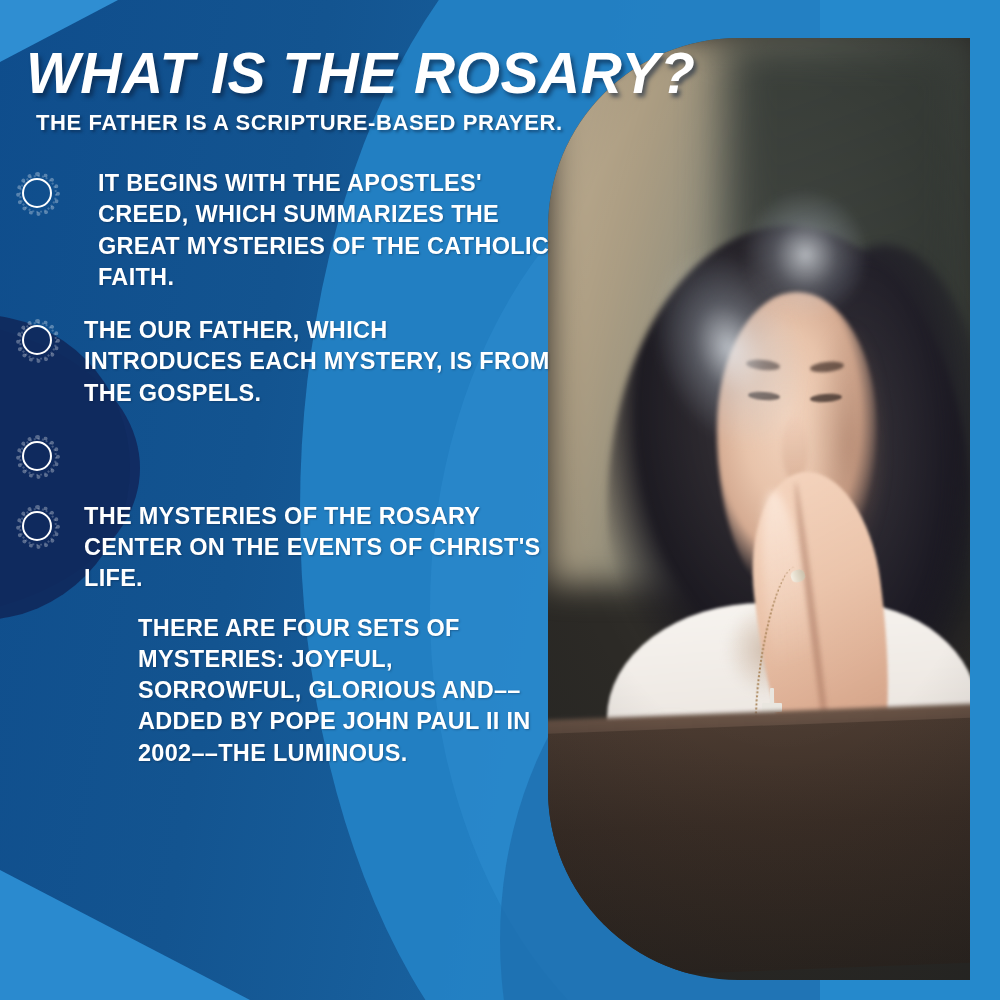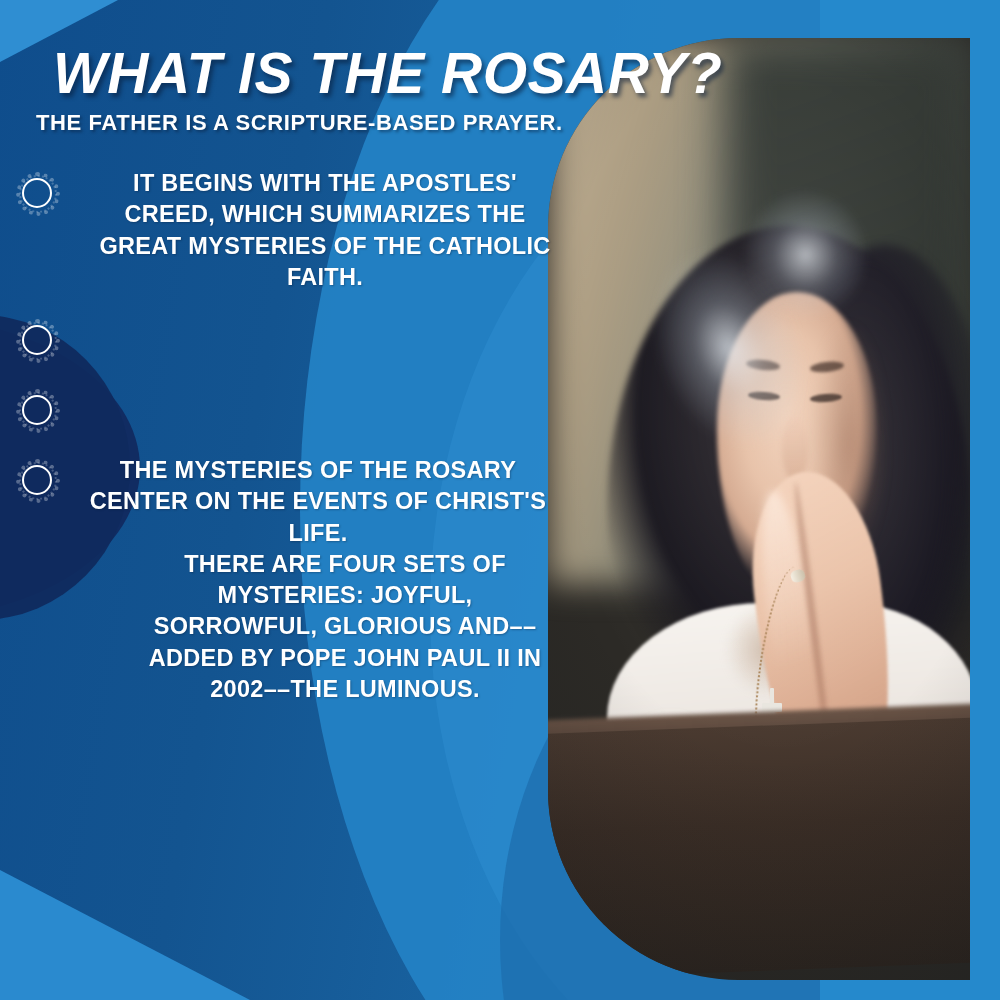"WHAT IS THE ROSARY?" .title { margin-left: 27px -> none }
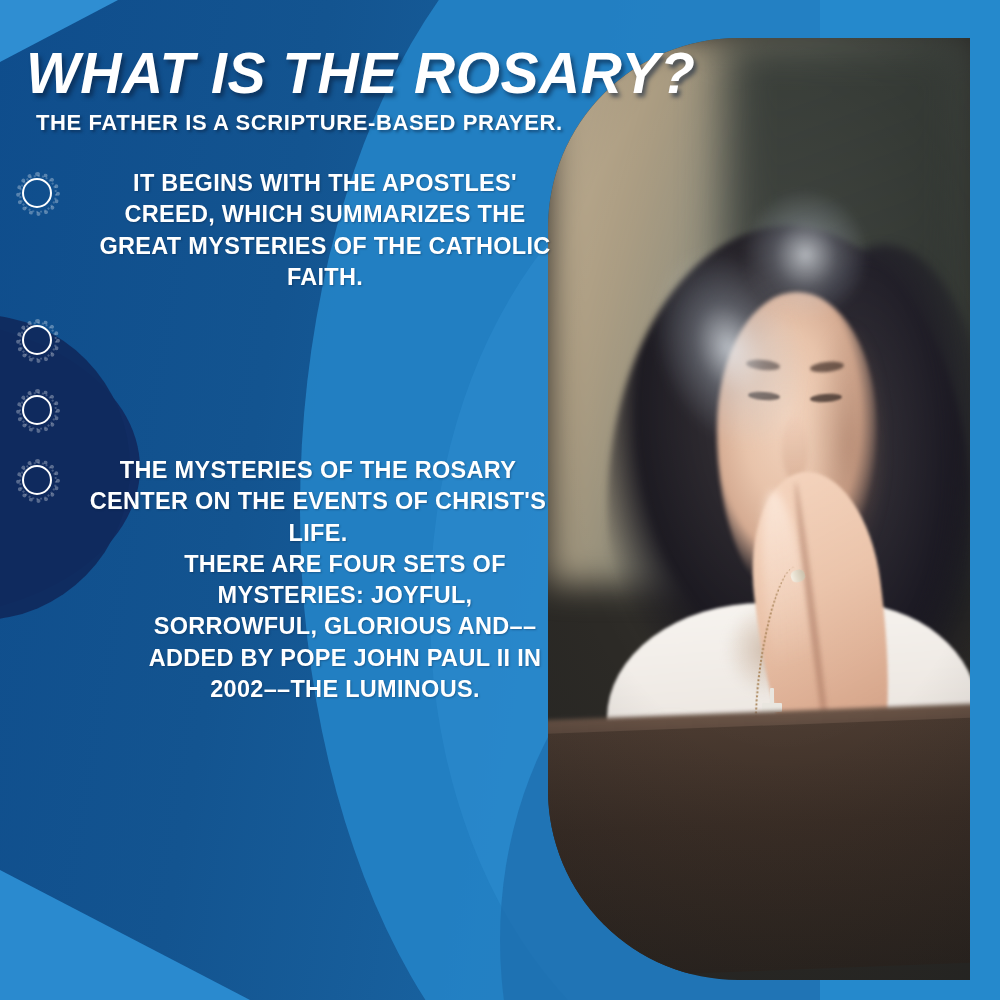"IT BEGINS WITH THE APOSTLES'" .bullet { text-align: center -> none }
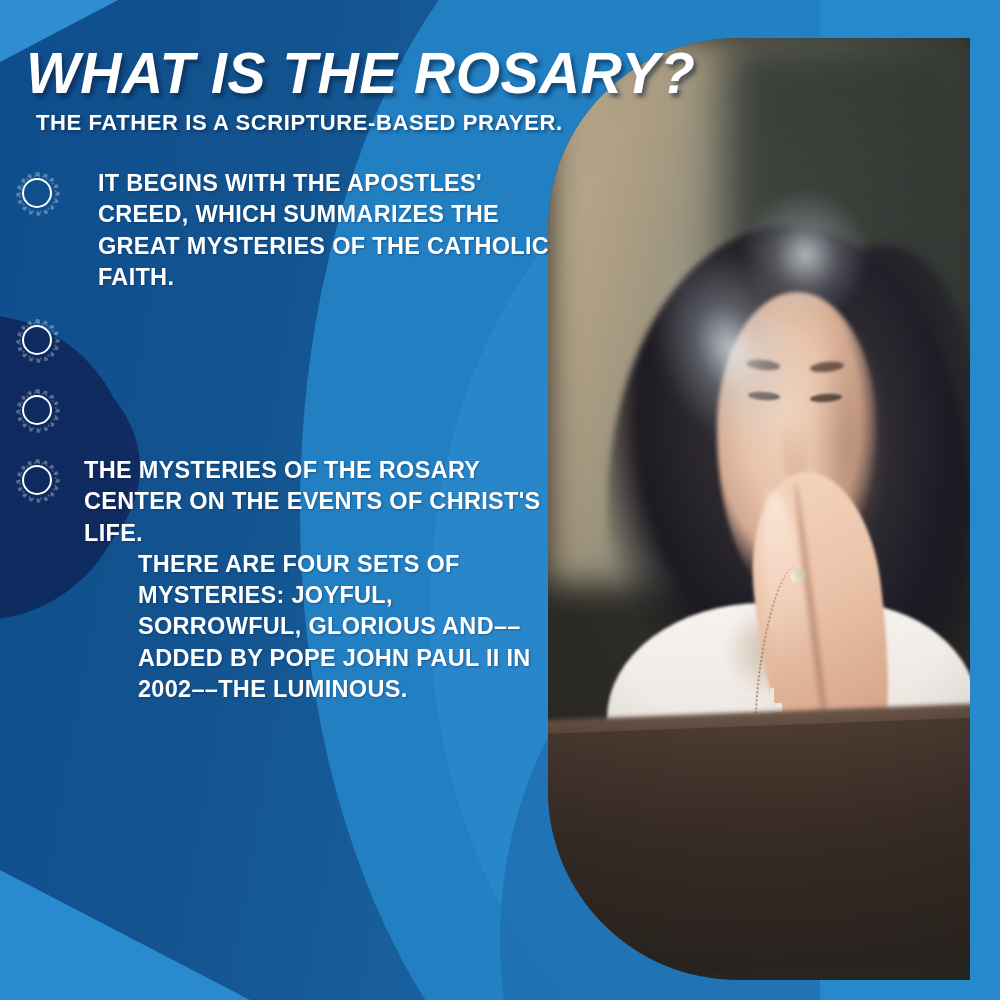"THE OUR FATHER, WHICH INTRODUCES" div.bullet-text { html: none -> <div>THE OUR FATHER, WHICH INTRODUCES EACH MYSTERY, IS FROM THE GOSPELS.</div> }
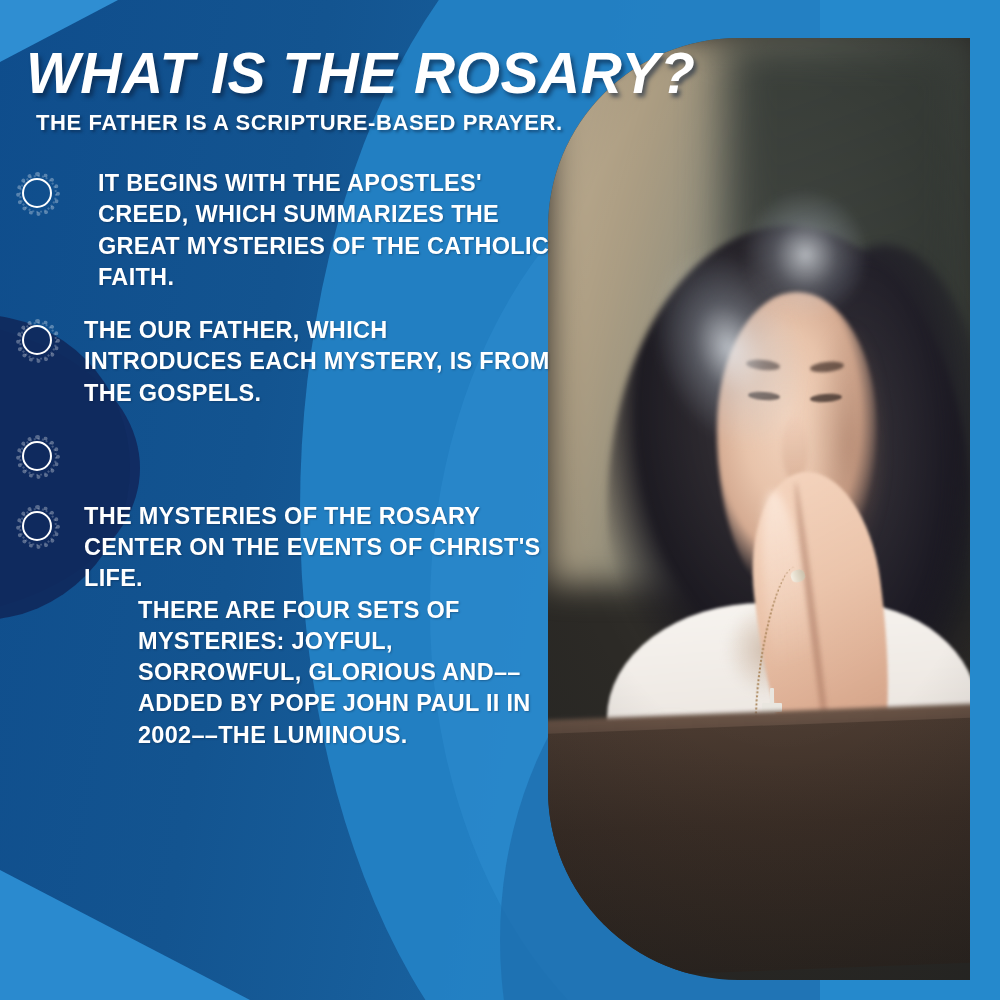"THERE ARE FOUR SETS OF" .sub-note { margin-top: none -> 18px }
